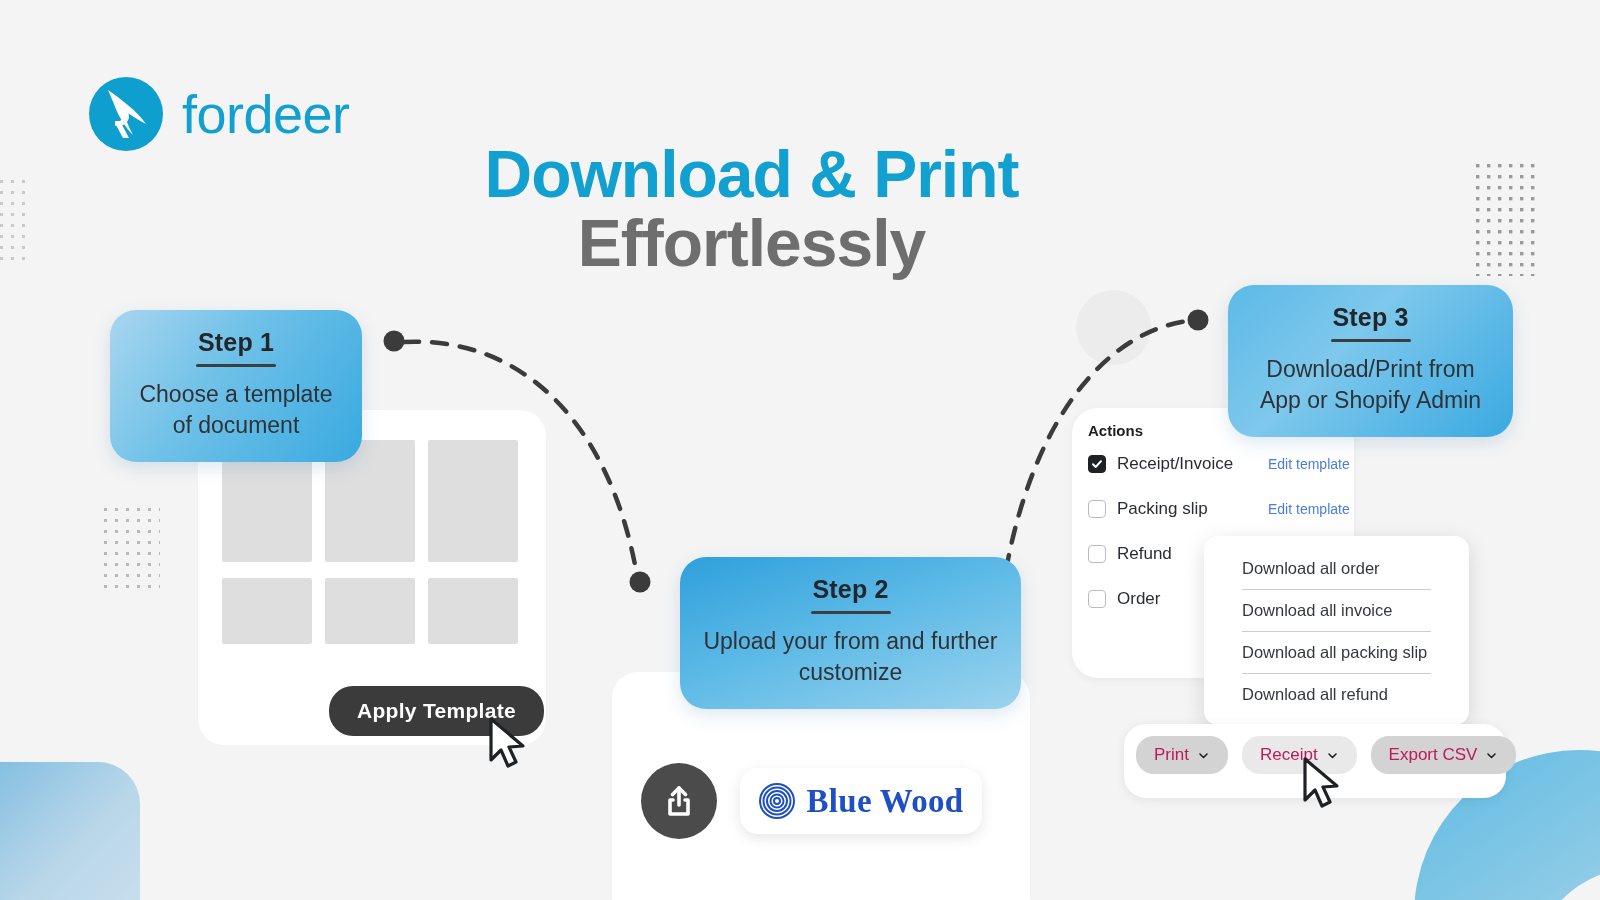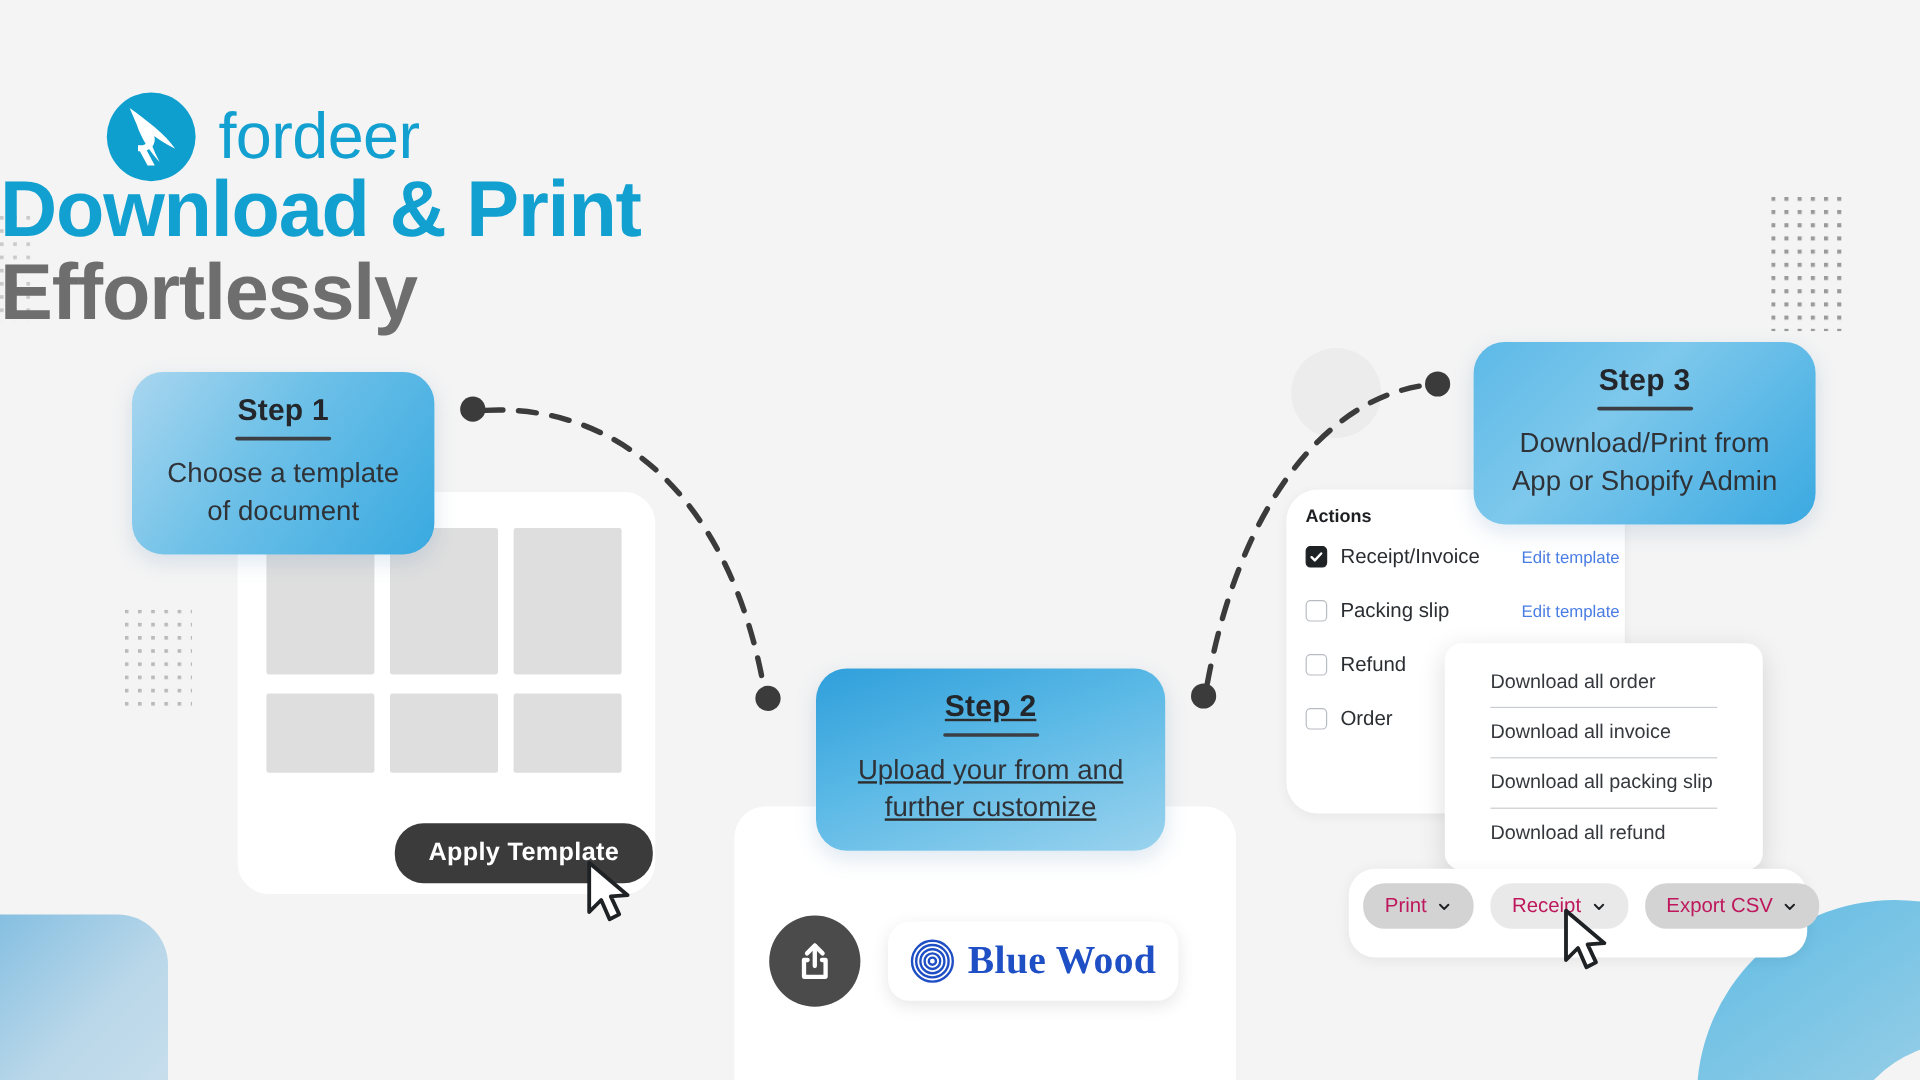"Download & Print" .headline { text-align: none -> center }
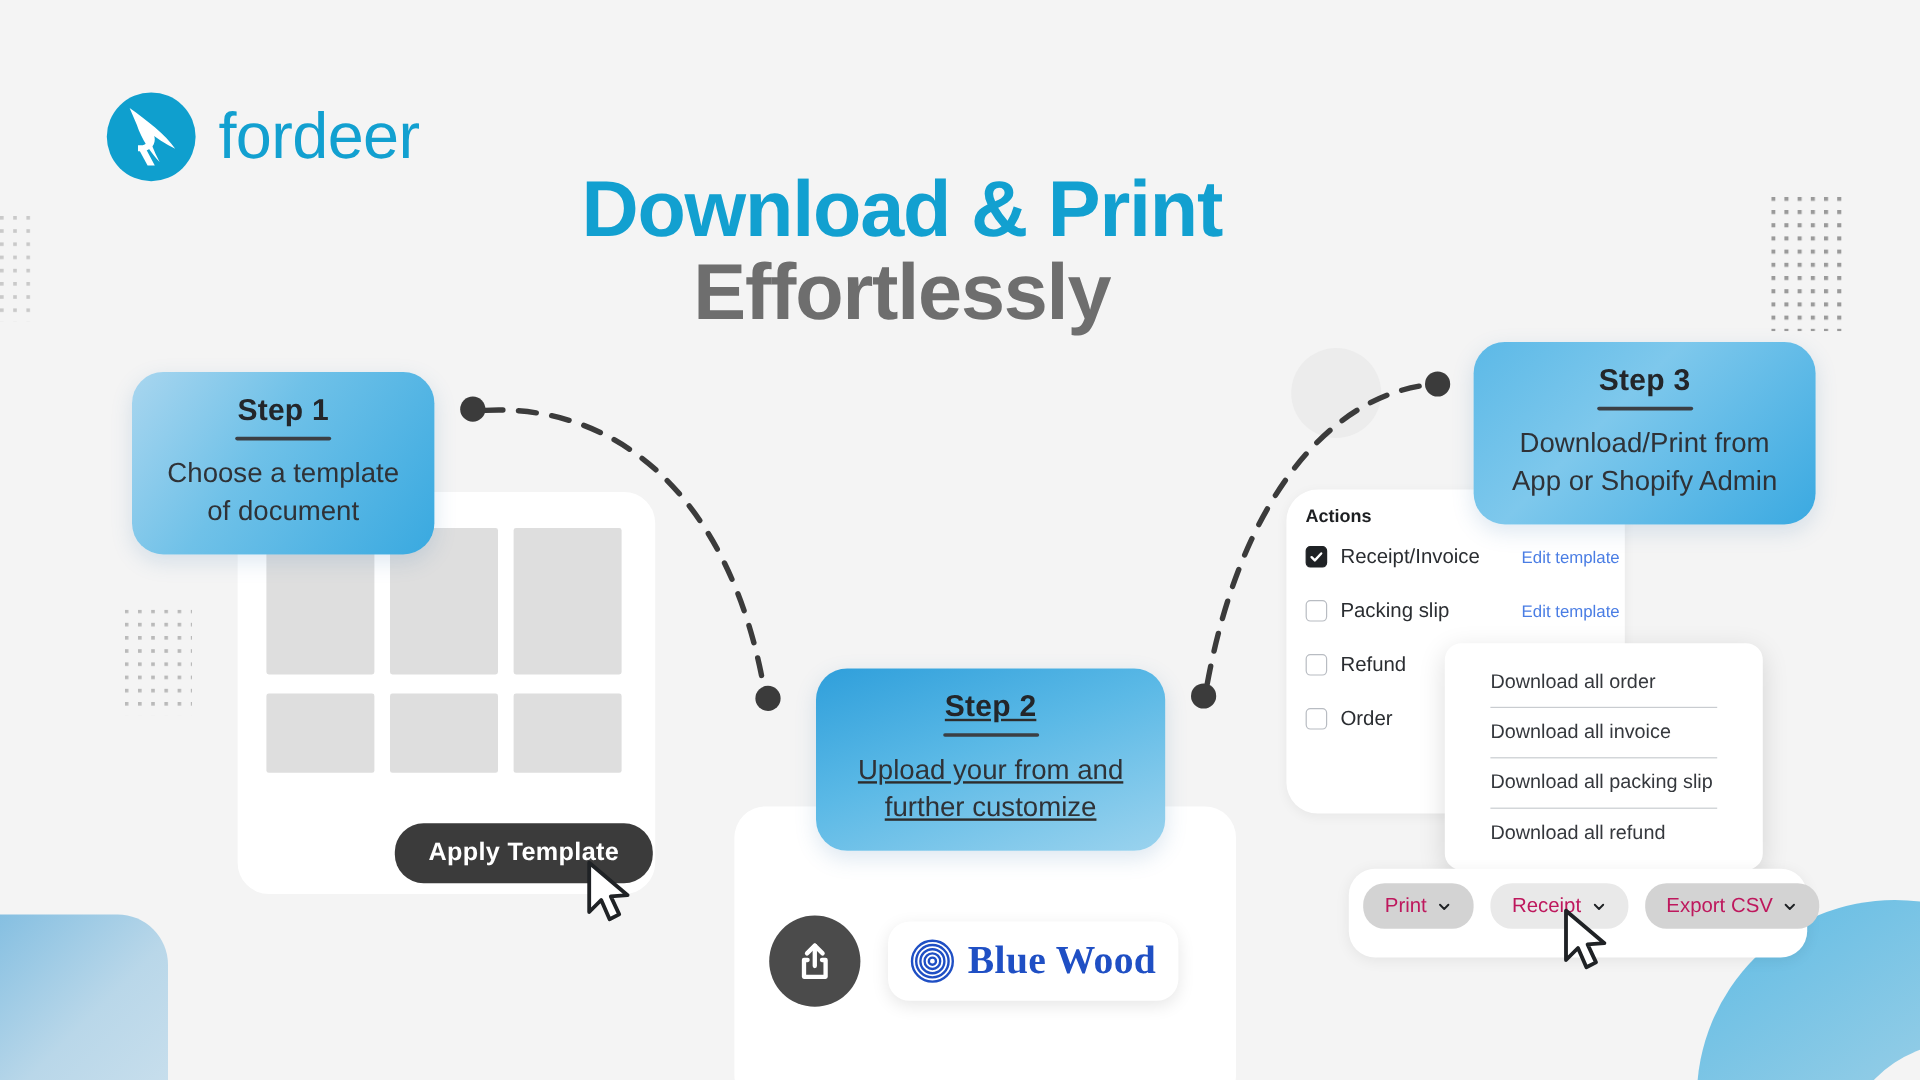"Step 2" #step2 { text-decoration: underline -> none; width: 291px -> 341px }
